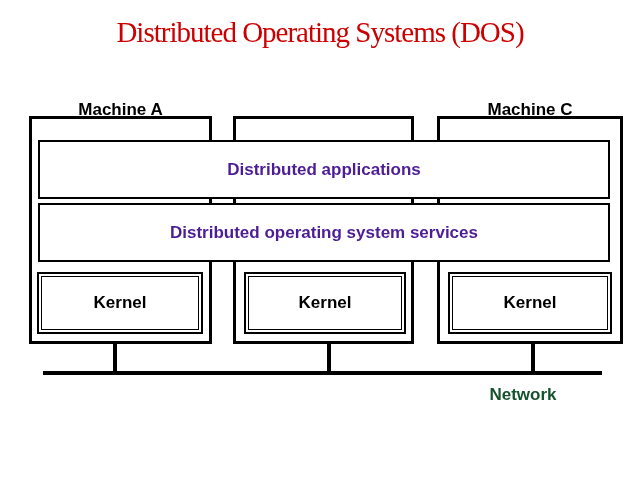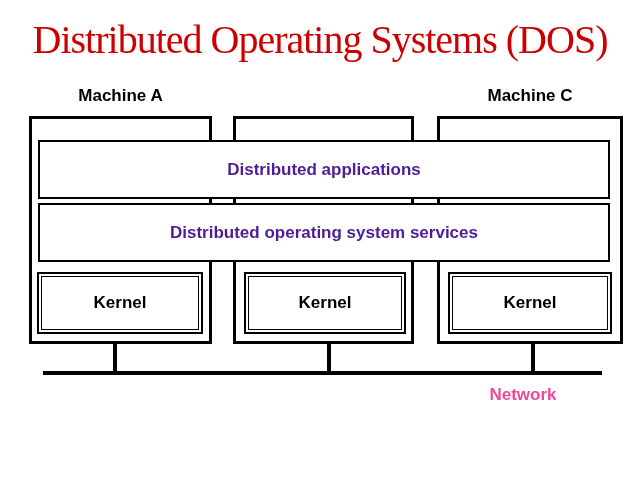"Distributed Operating Systems (DOS)" .title { font-size: 40px -> 29px }
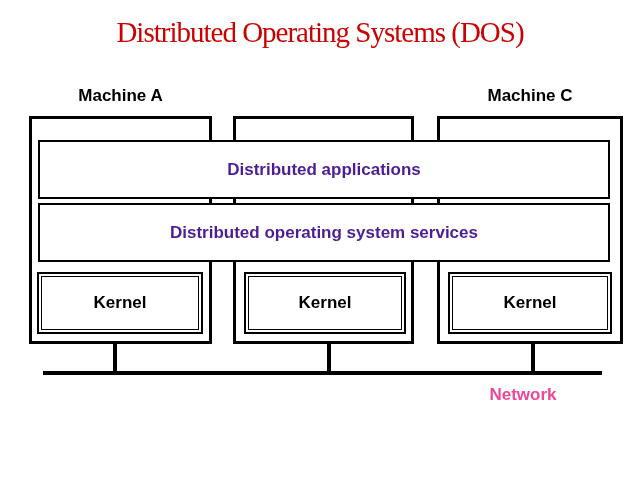"Machine A" .machine-label { top: 86px -> 100px }
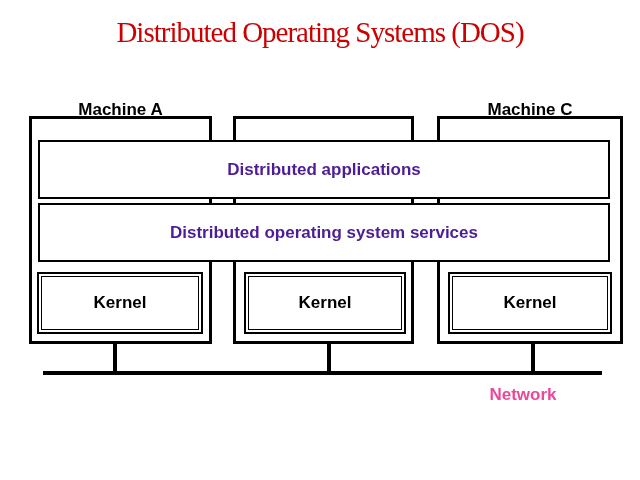"Network" .network-label { color: #ec4899 -> #14532d }
